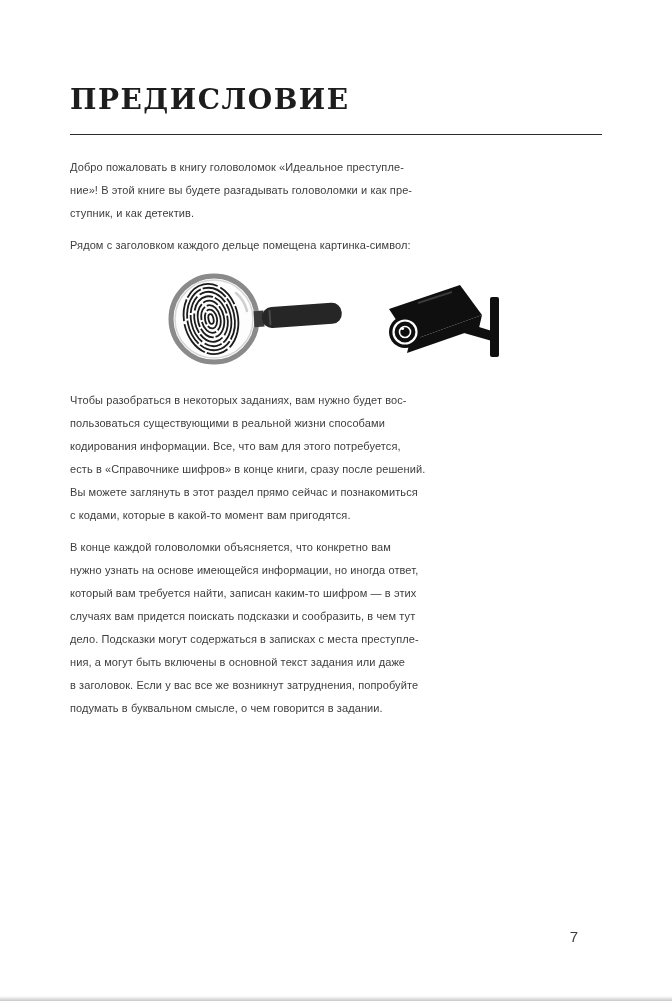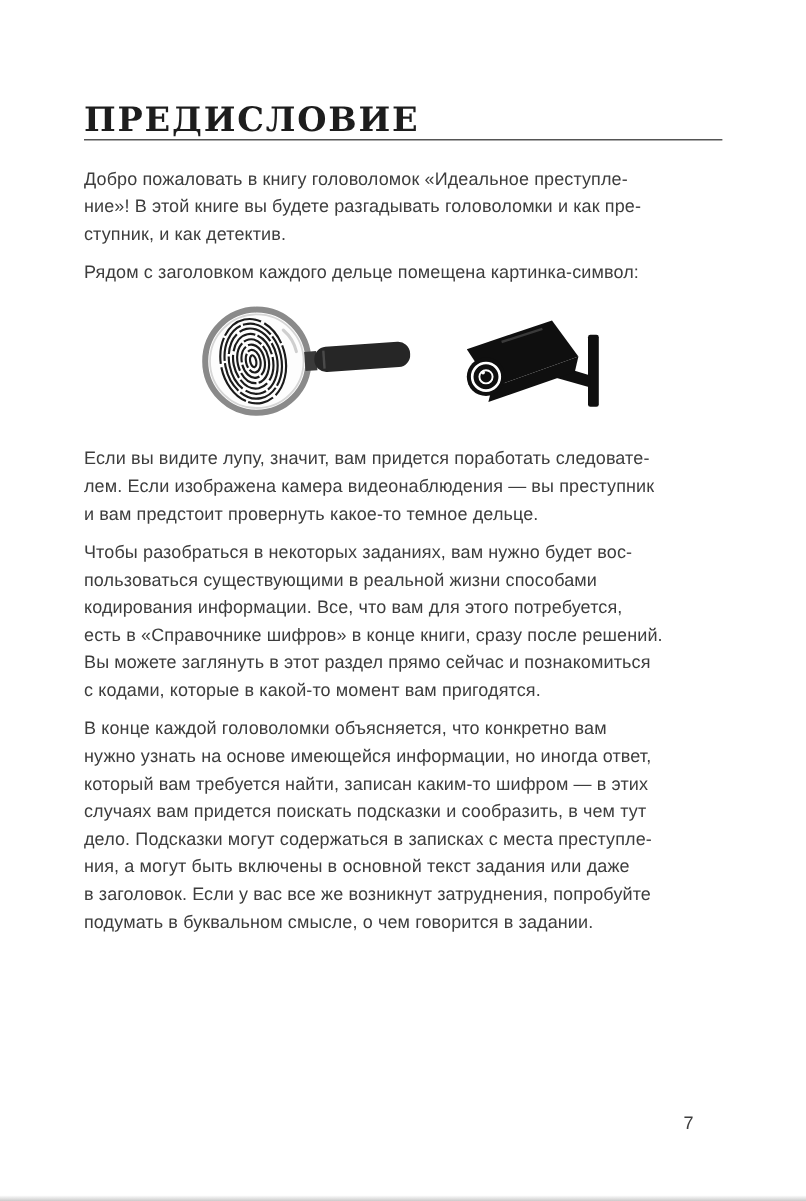"ПРЕДИСЛОВИЕ" .title { margin: 0 0 0 0 -> 0 0 18px 0 }
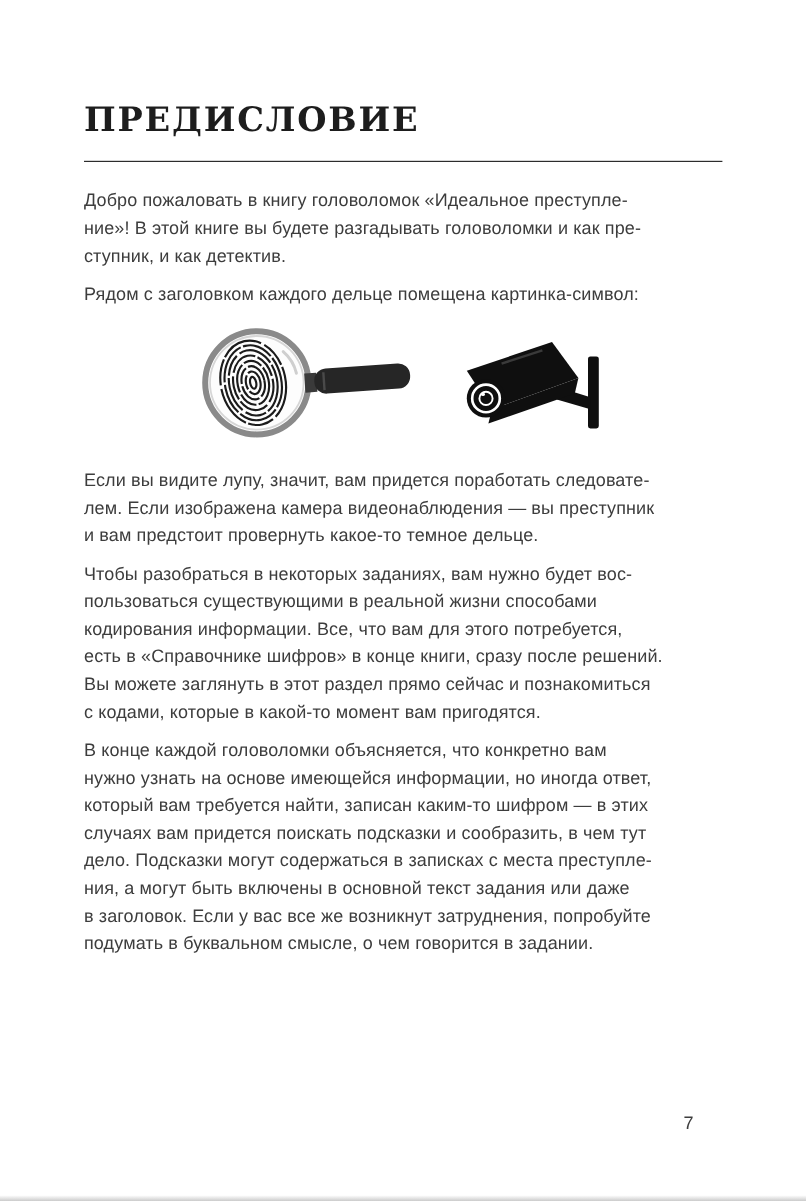"Добро пожаловать в книгу головоломок" .para { font-size: 15px -> 11px }
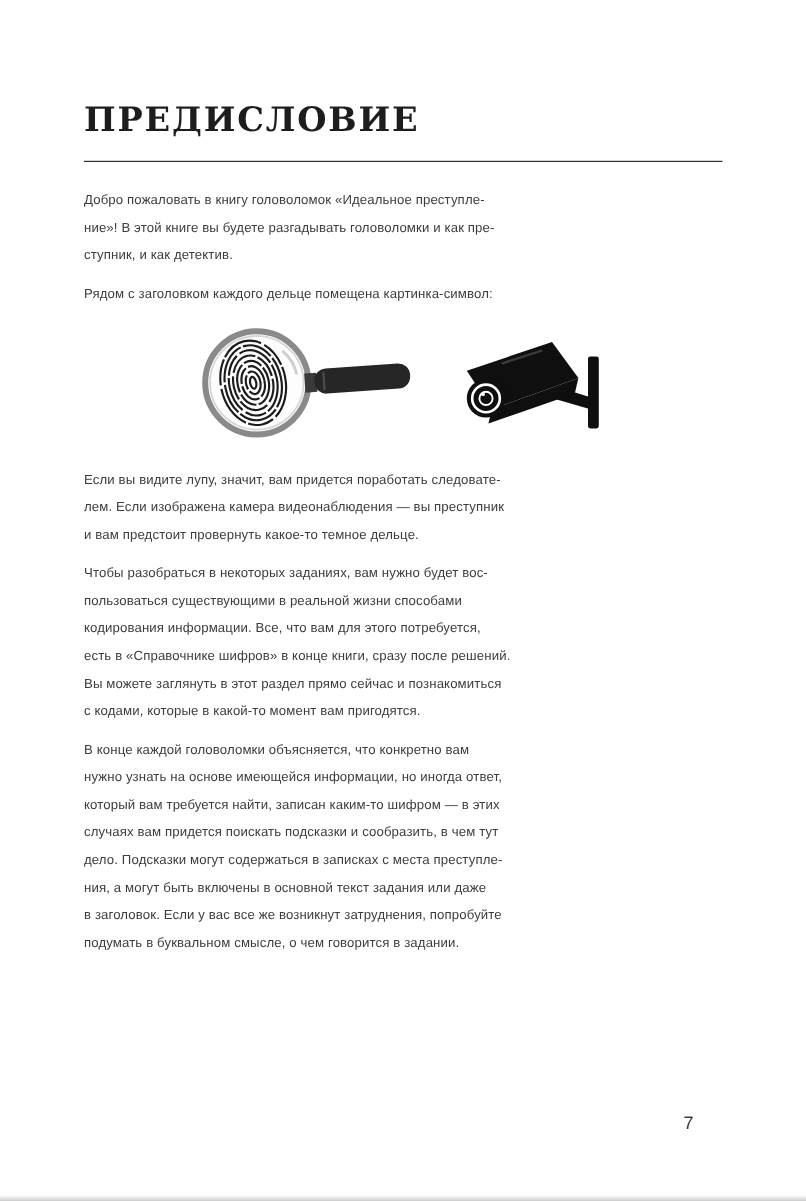"Если вы видите лупу, значит," p.para { html: <p>Если вы видите лупу, значит, вам придется поработать следовате- лем. Если изображена камера видеонаблюдения — вы преступник и вам предстоит провернуть какое-то темное дельце.</p> -> none }
